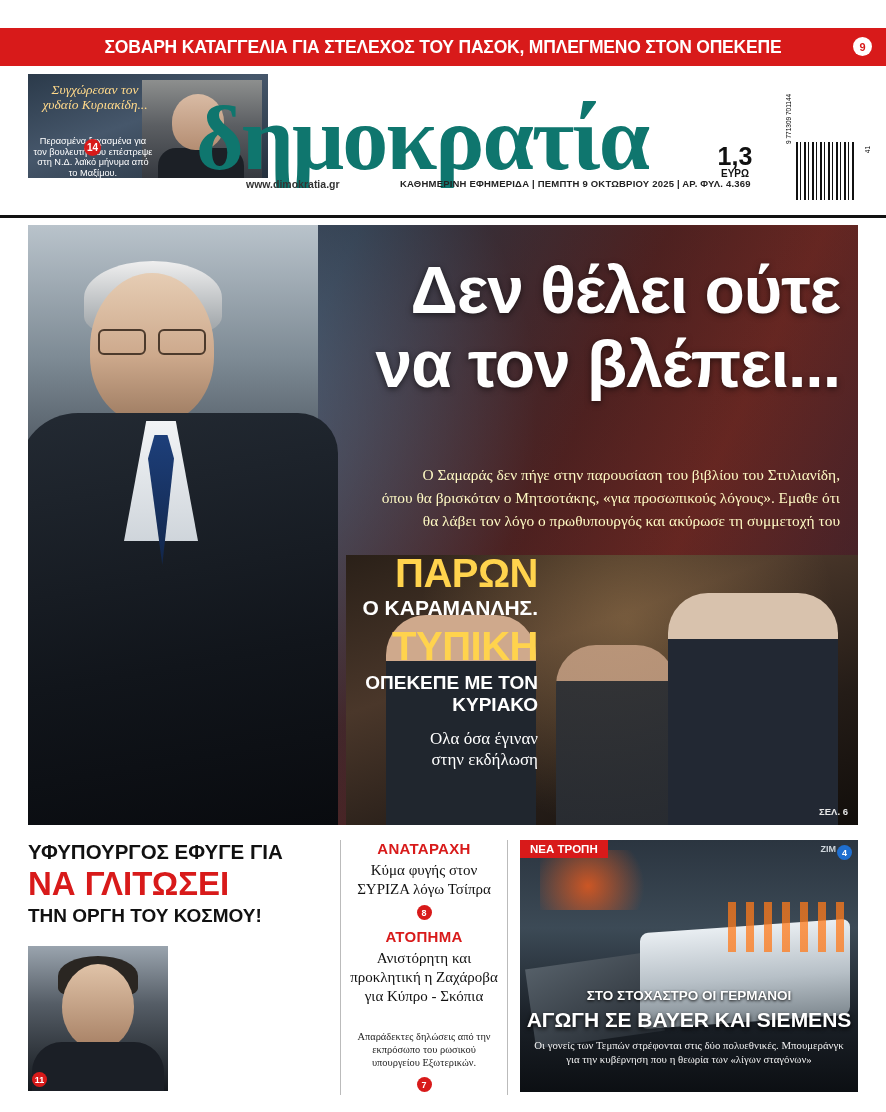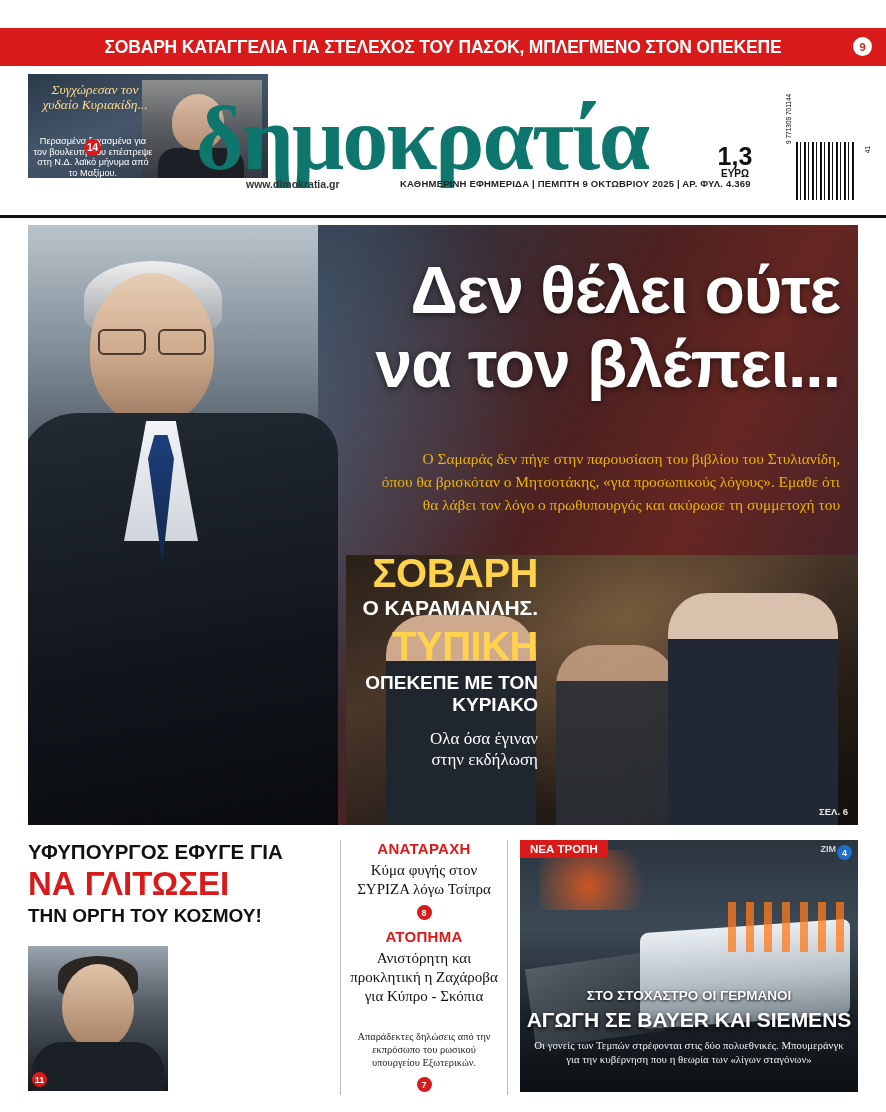"Ο Σαμαράς δεν πήγε στην" .hero-sub { color: #eab308 -> #fef9c3; top: 222px -> 238px }
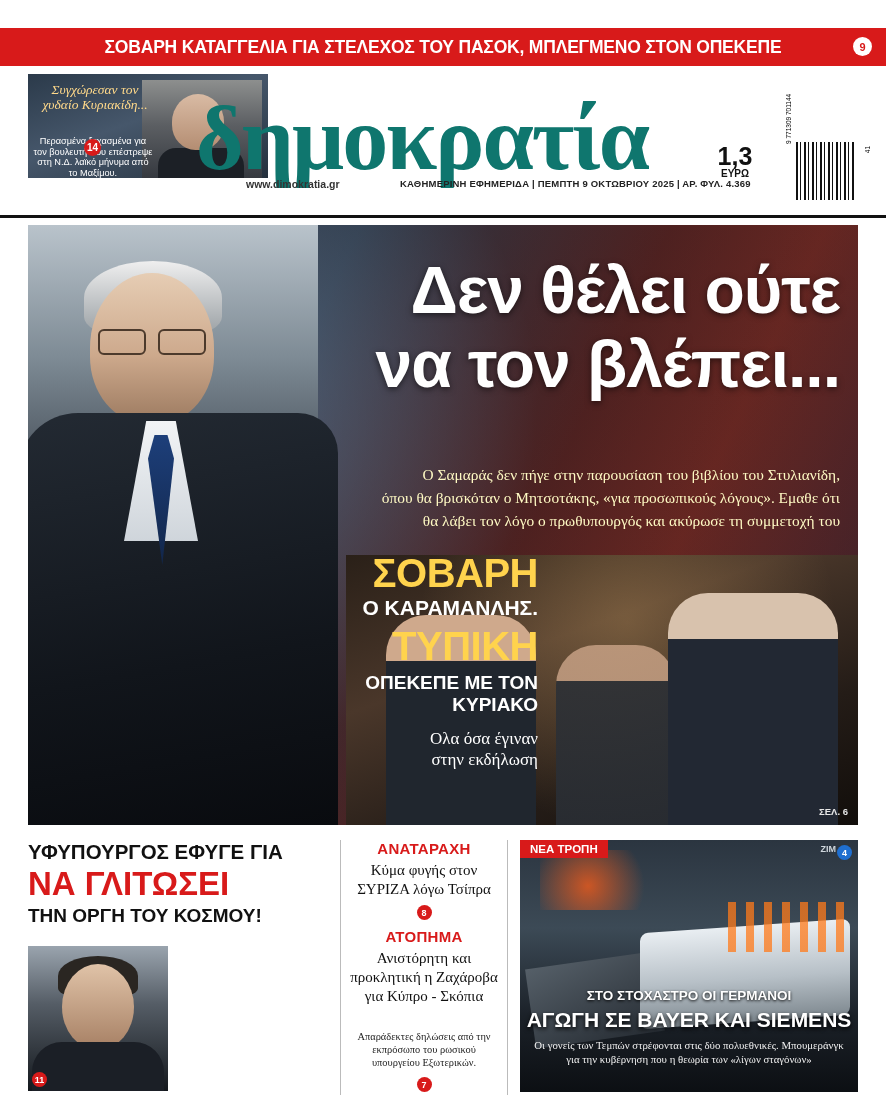"ΣΟΒΑΡΗ" div.k1 { text: ΣΟΒΑΡΗ -> ΠΑΡΩΝ }
